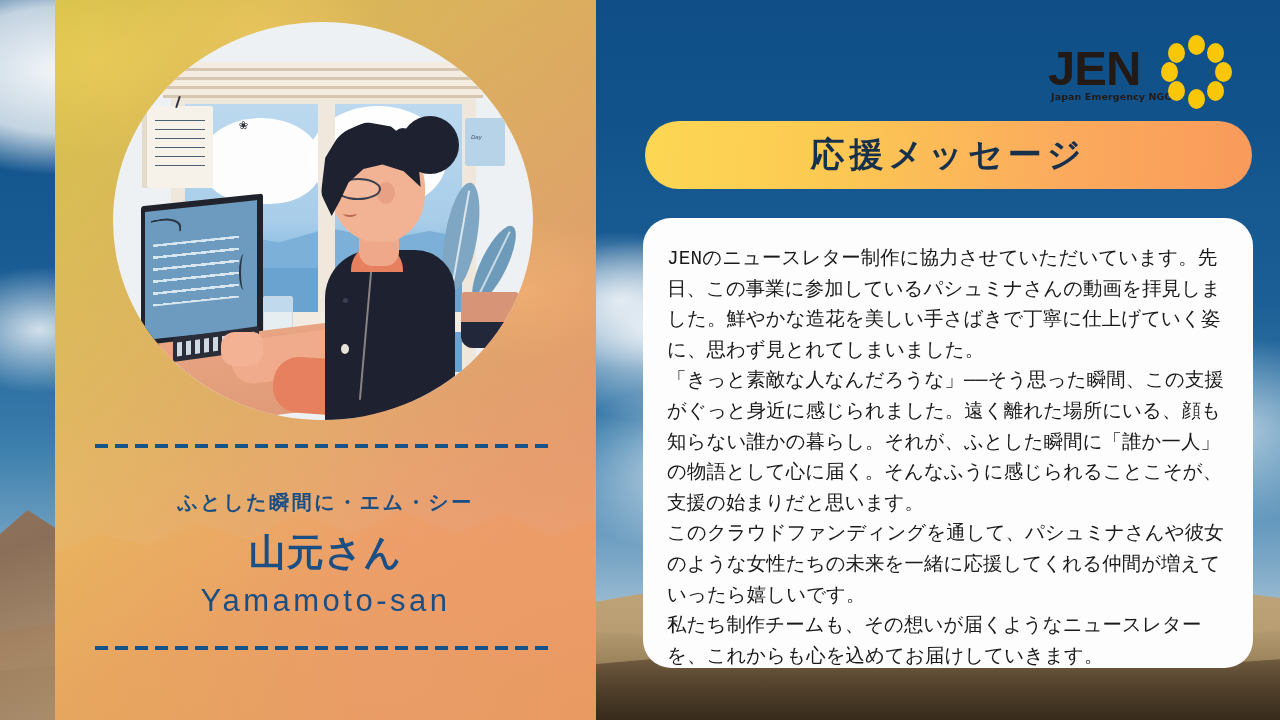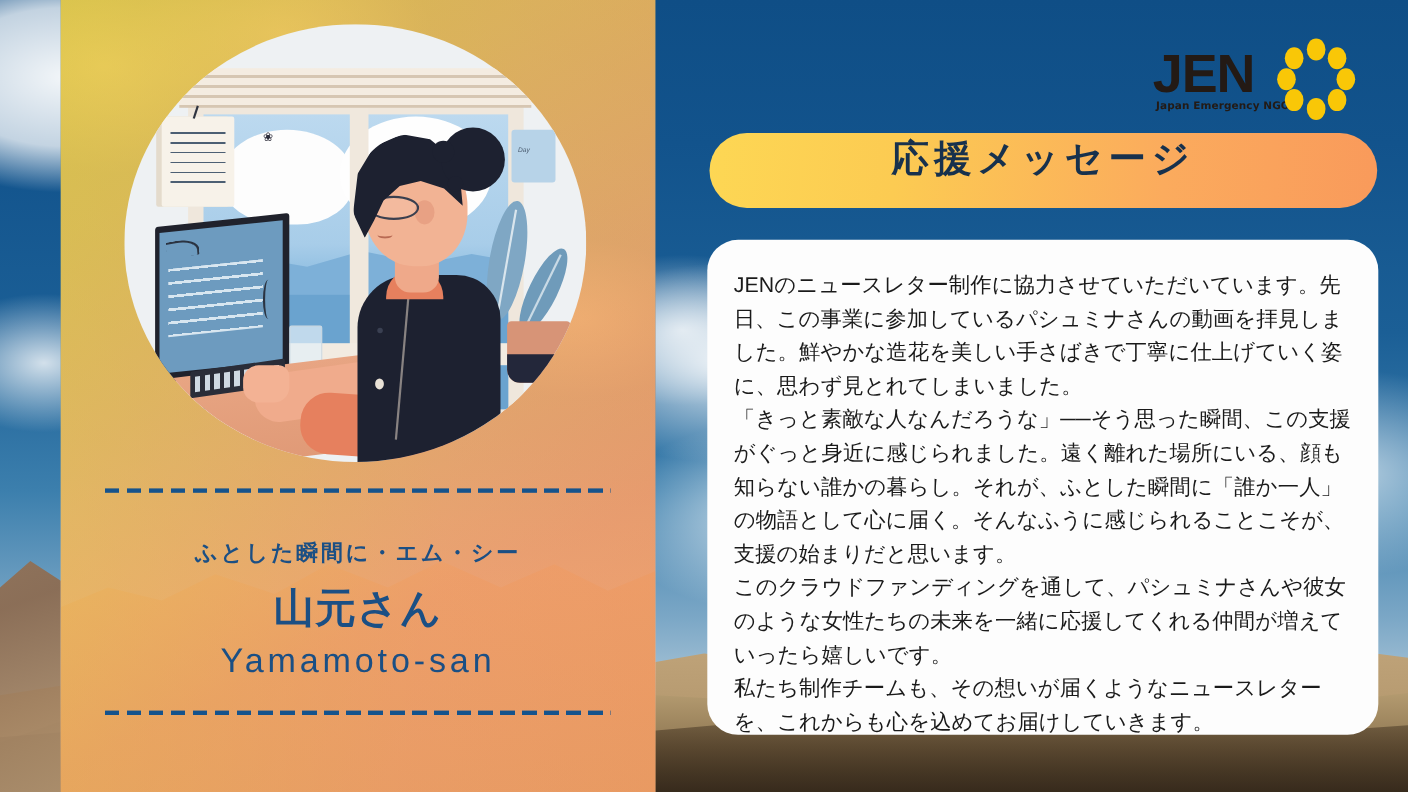"応援メッセージ" #title-pill { align-items: flex-start -> center }
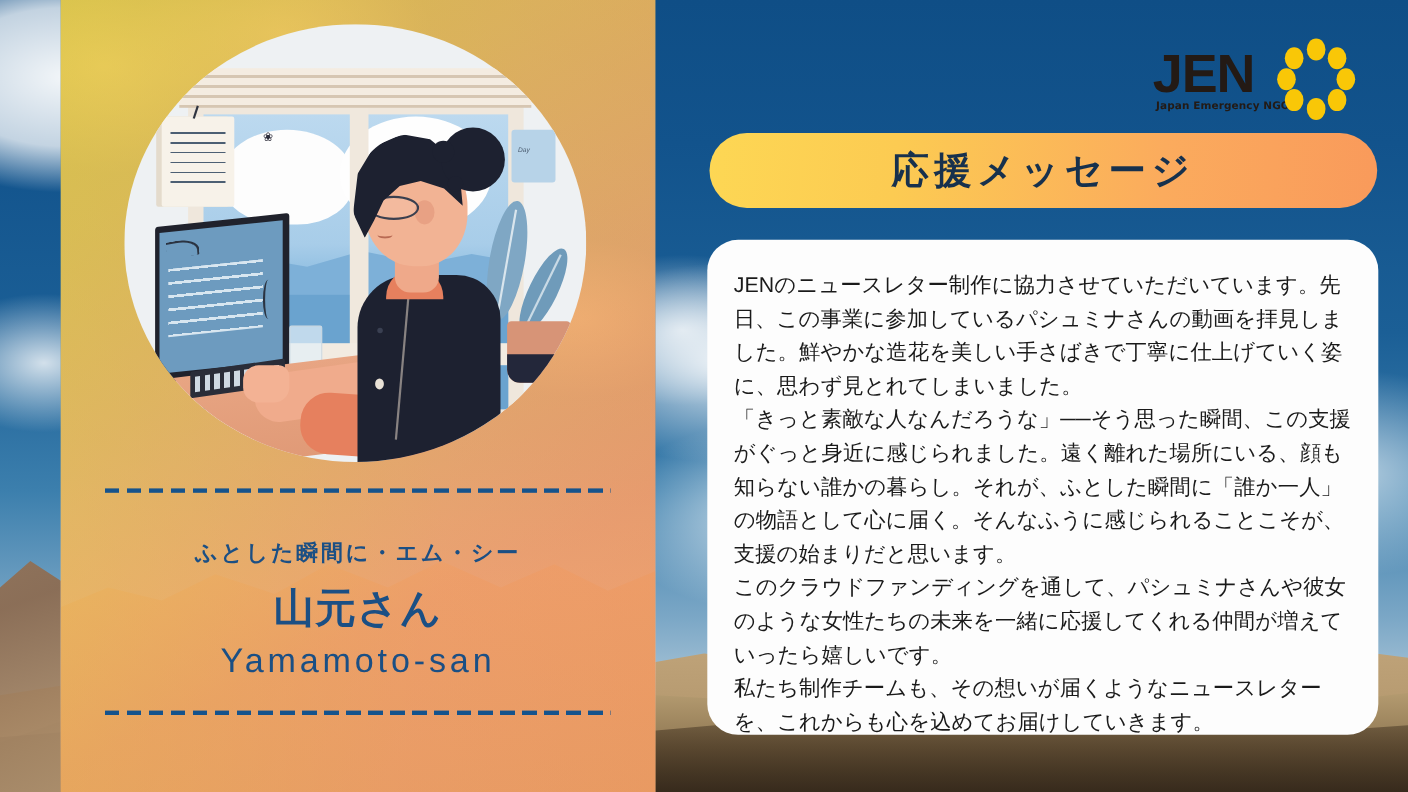"JENのニュースレター制作に協力させていただいています。先日、この事業に参加して" #message-body { font-family: Liberation Sans, sans-serif -> Liberation Mono, monospace }
